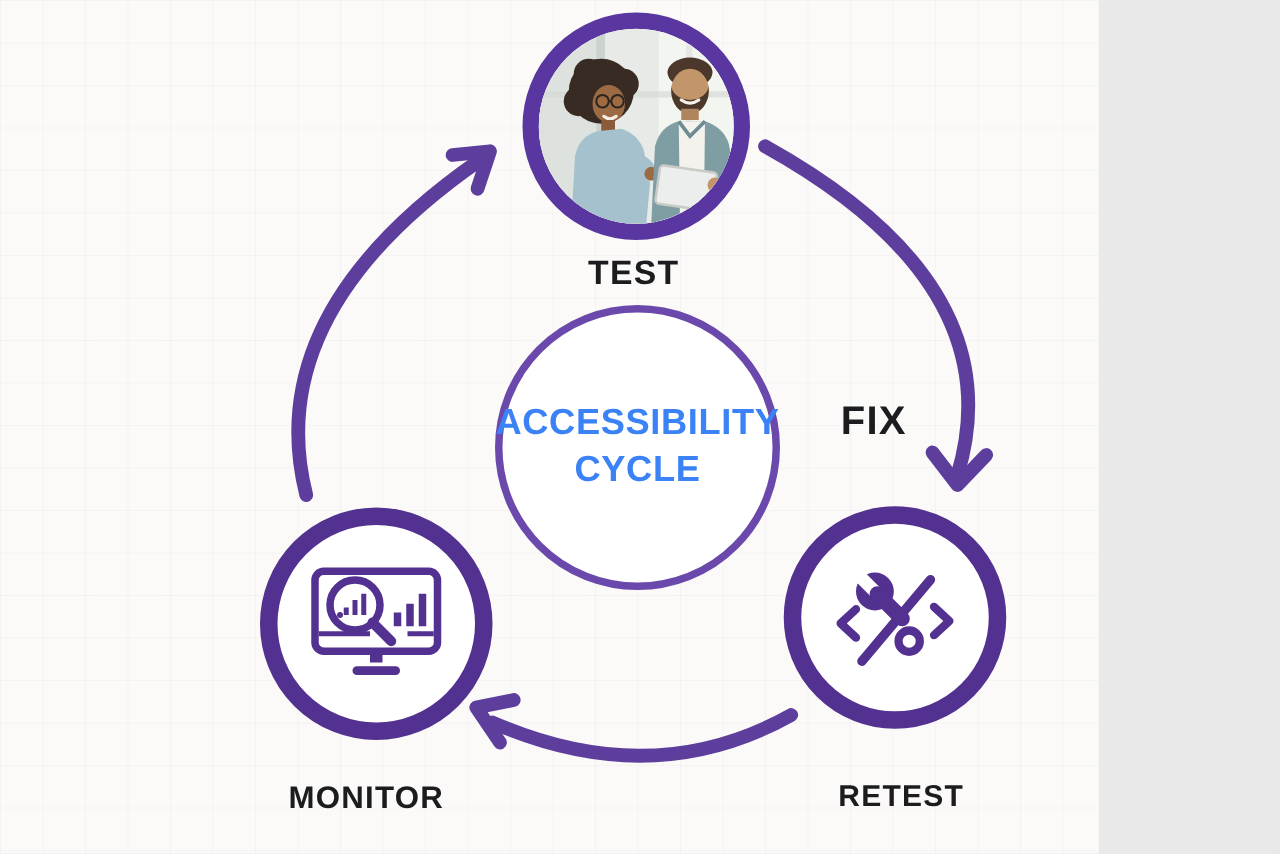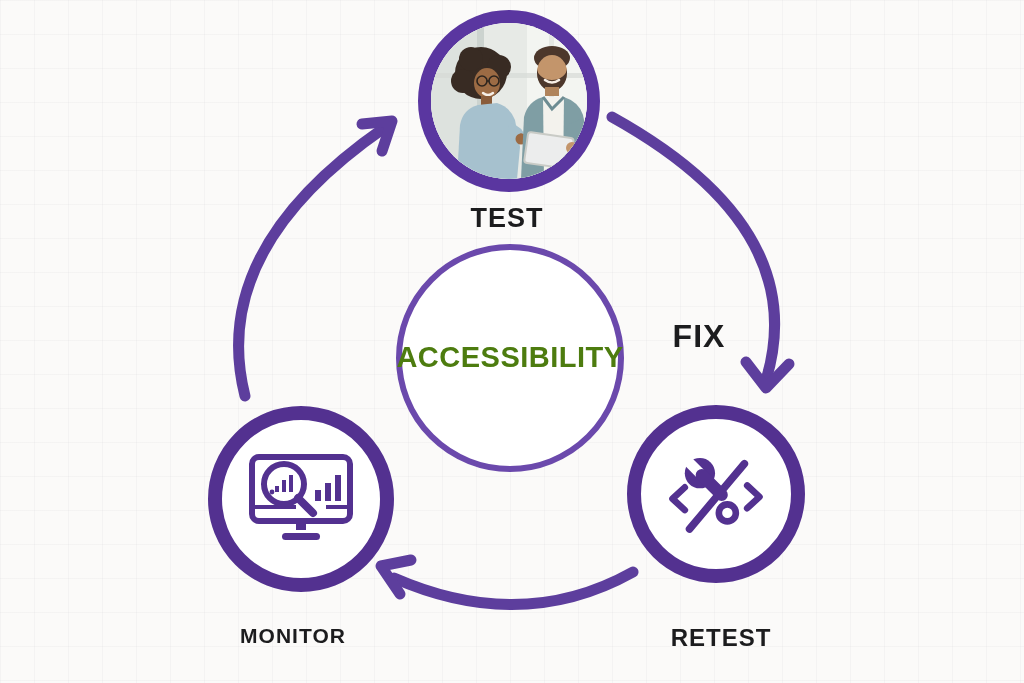"TEST" .stage { width: 1024px -> 879px }
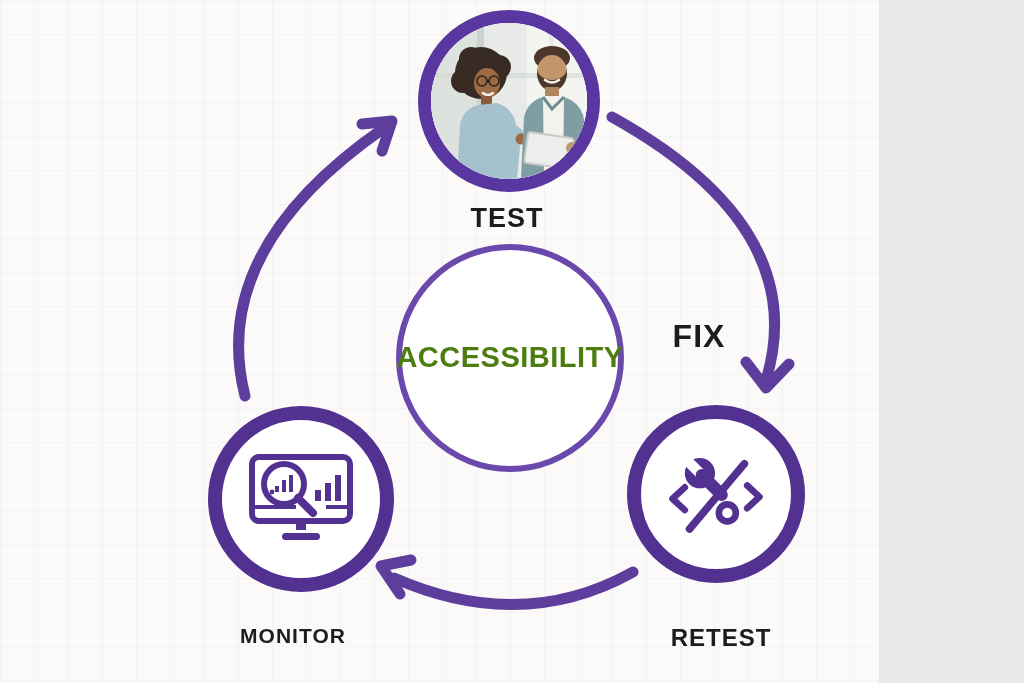"ACCESSIBILITY" .center-circle .line { color: #4d7c0f -> #3b82f6 }
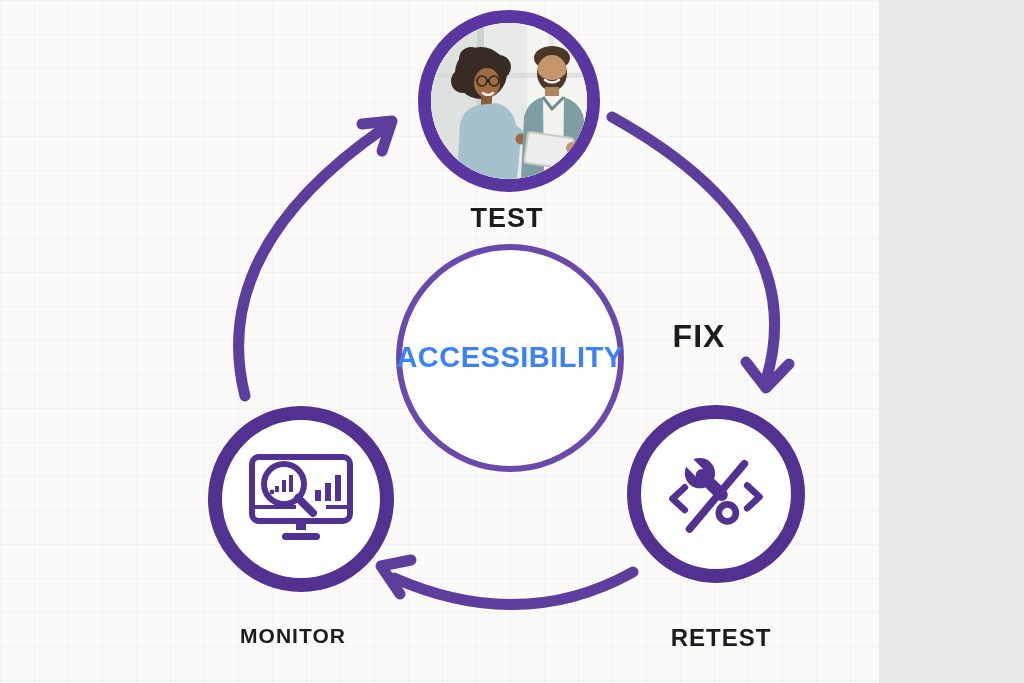"CYCLE" div.line { html: none -> <div>CYCLE</div> }
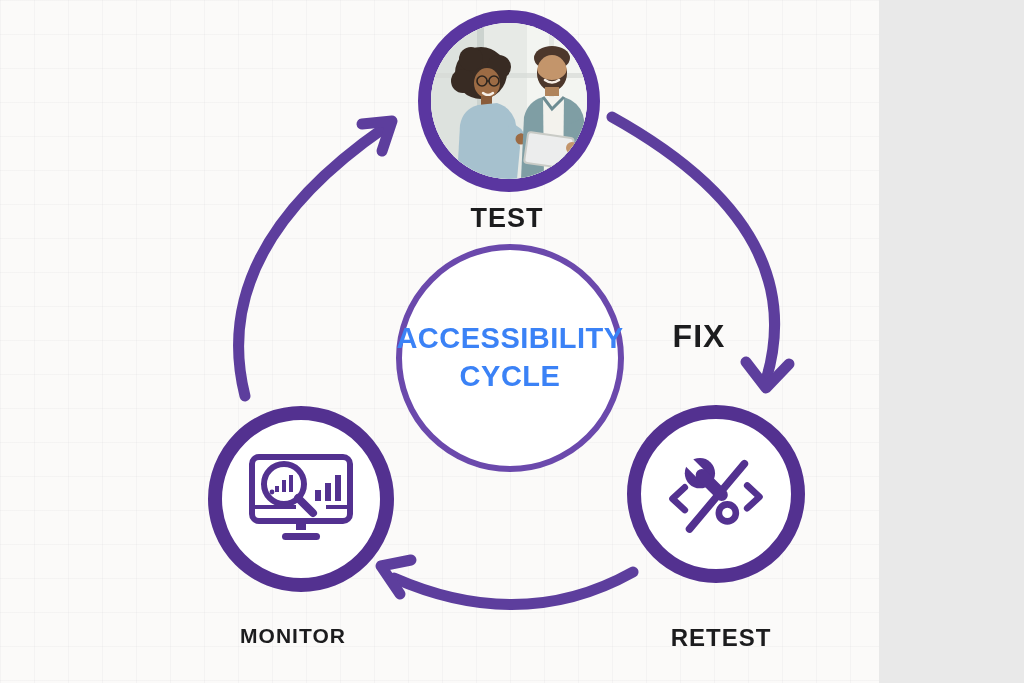"MONITOR" .lbl-monitor { font-size: 21px -> 25px }
